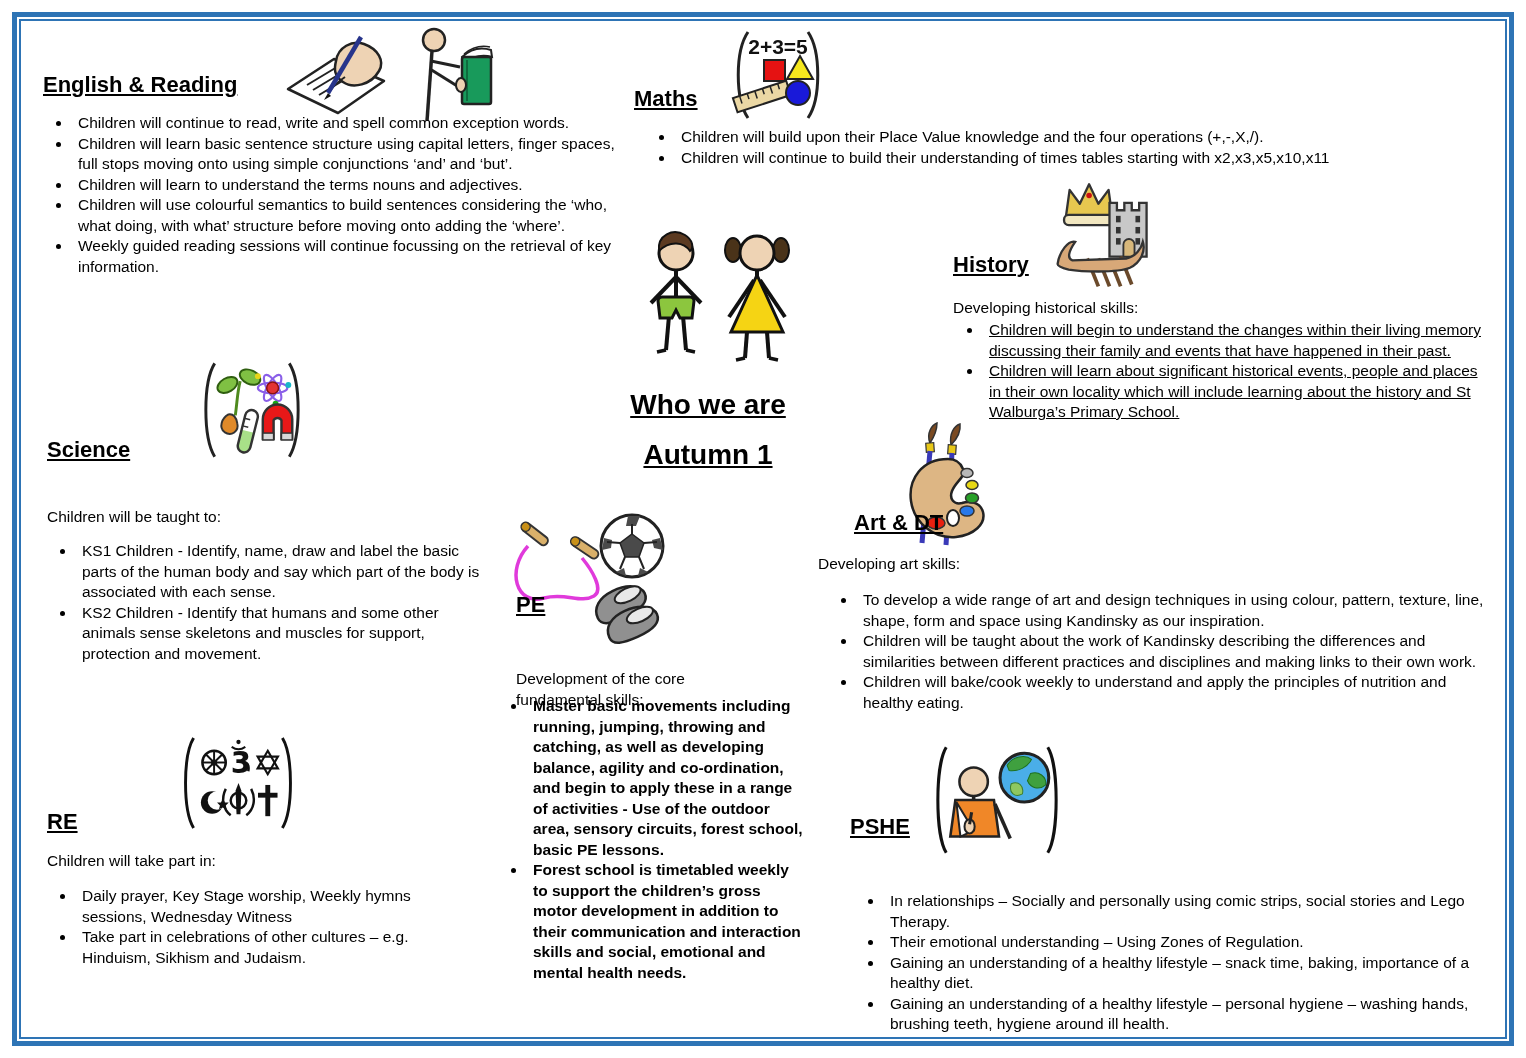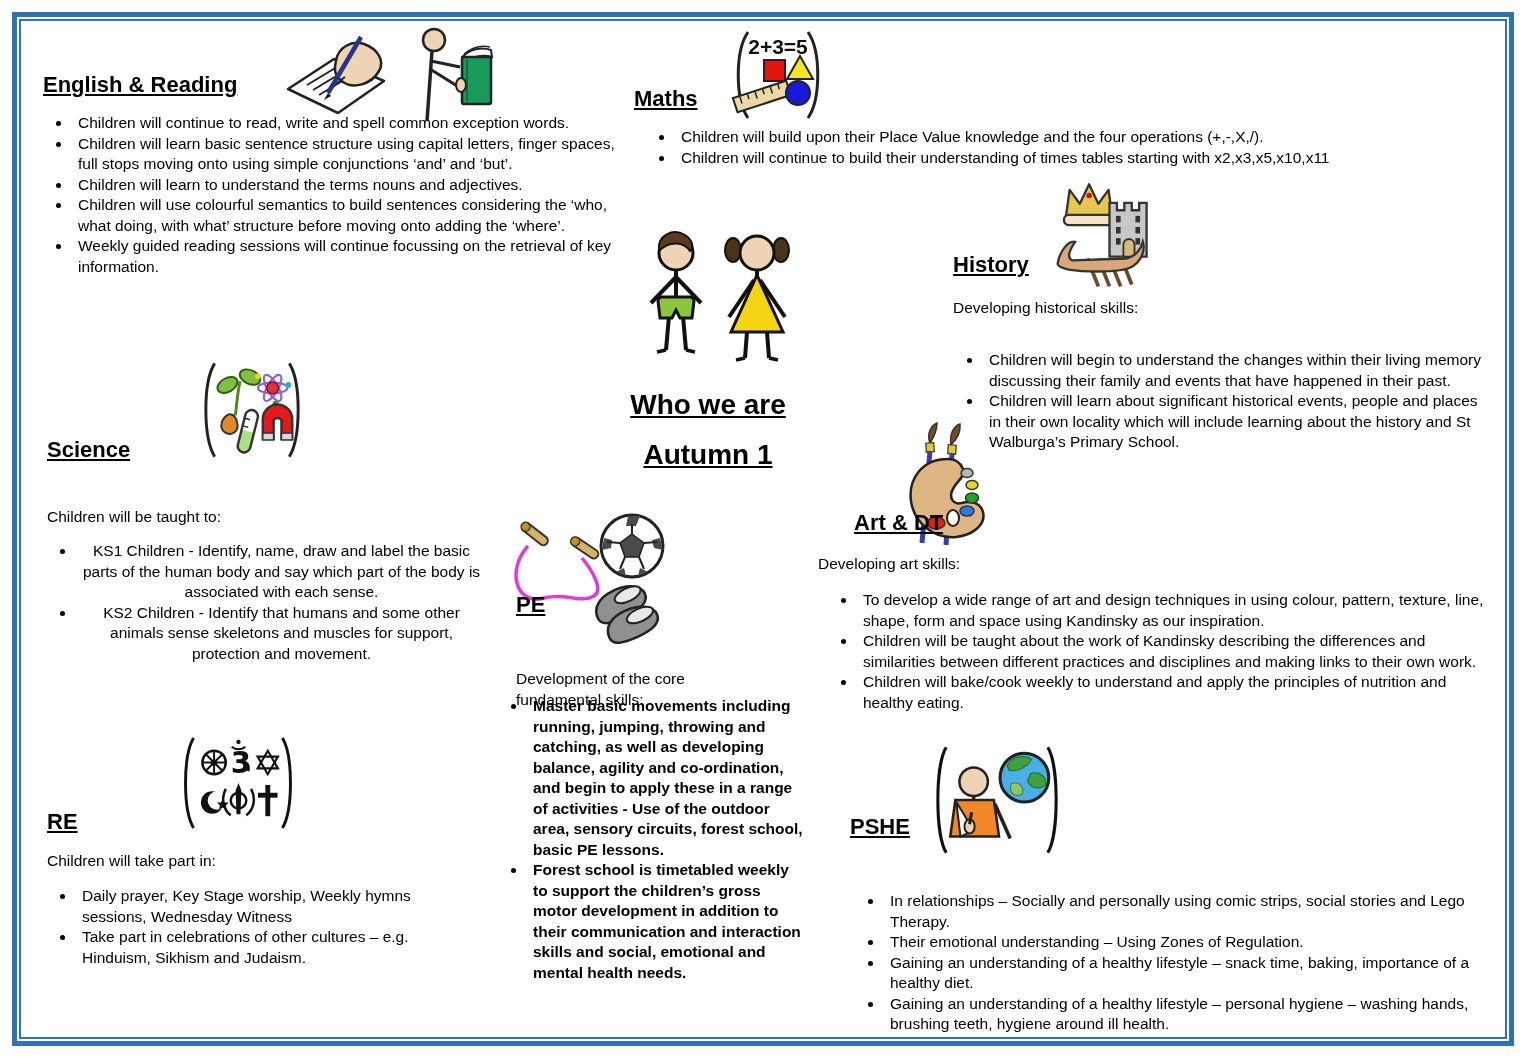"Children will begin to understand" ul.bullets { text-decoration: none -> underline; top: 350px -> 320px }
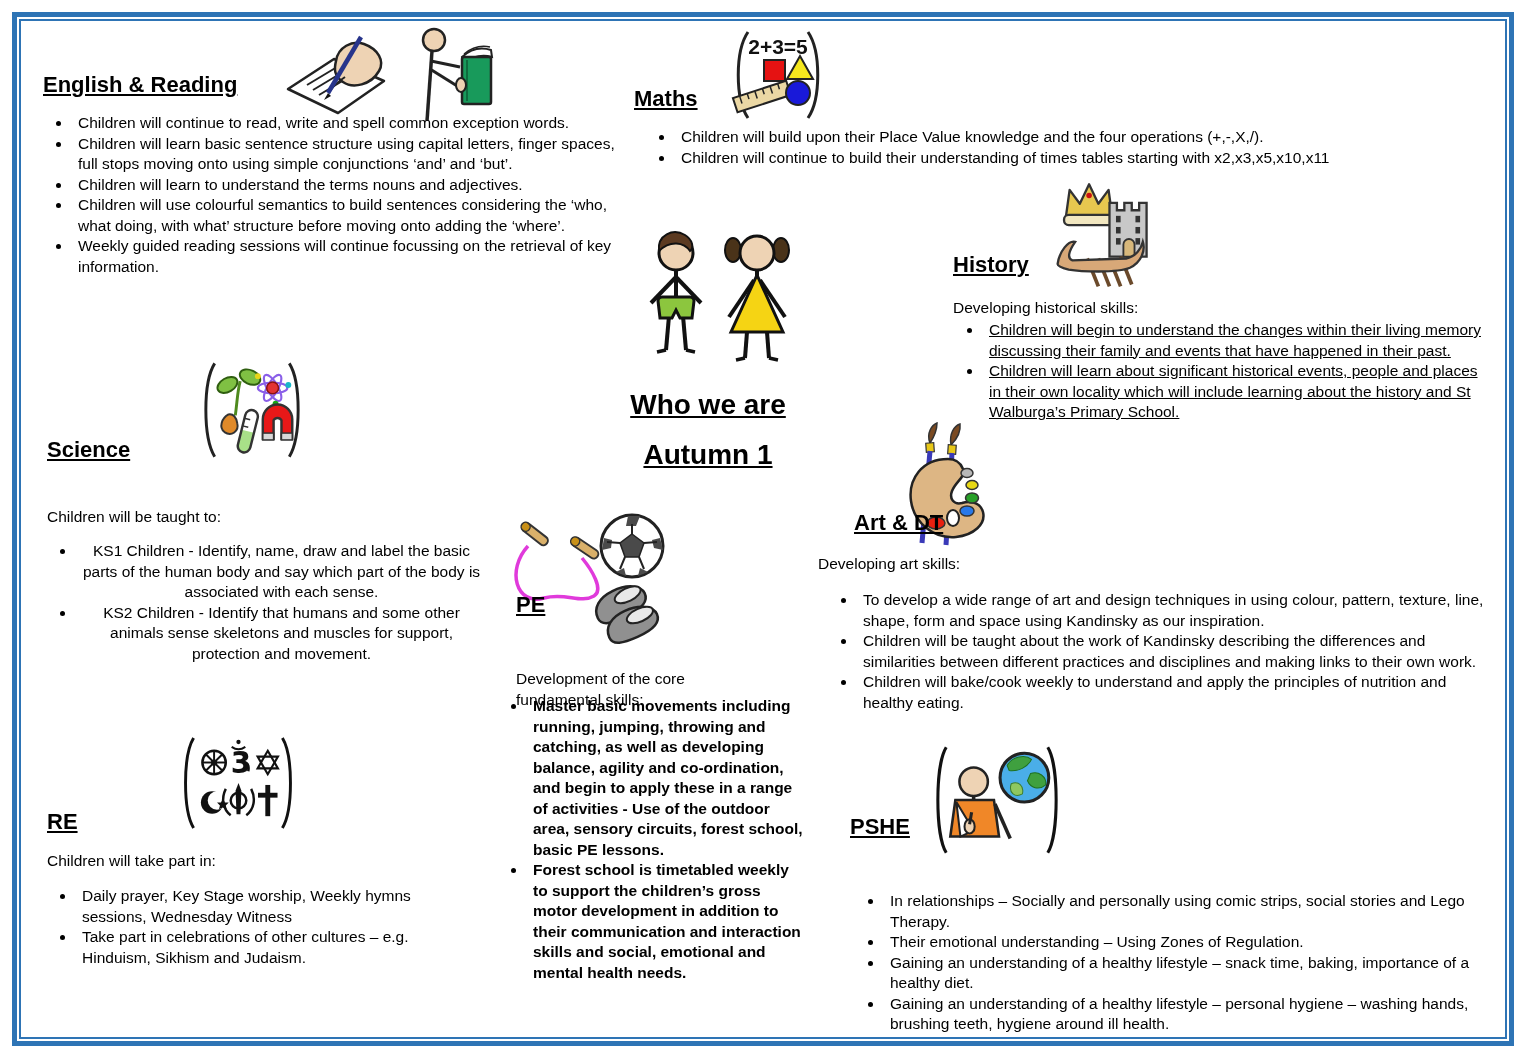"KS1 Children - Identify, name," ul.bullets { text-align: center -> none }
